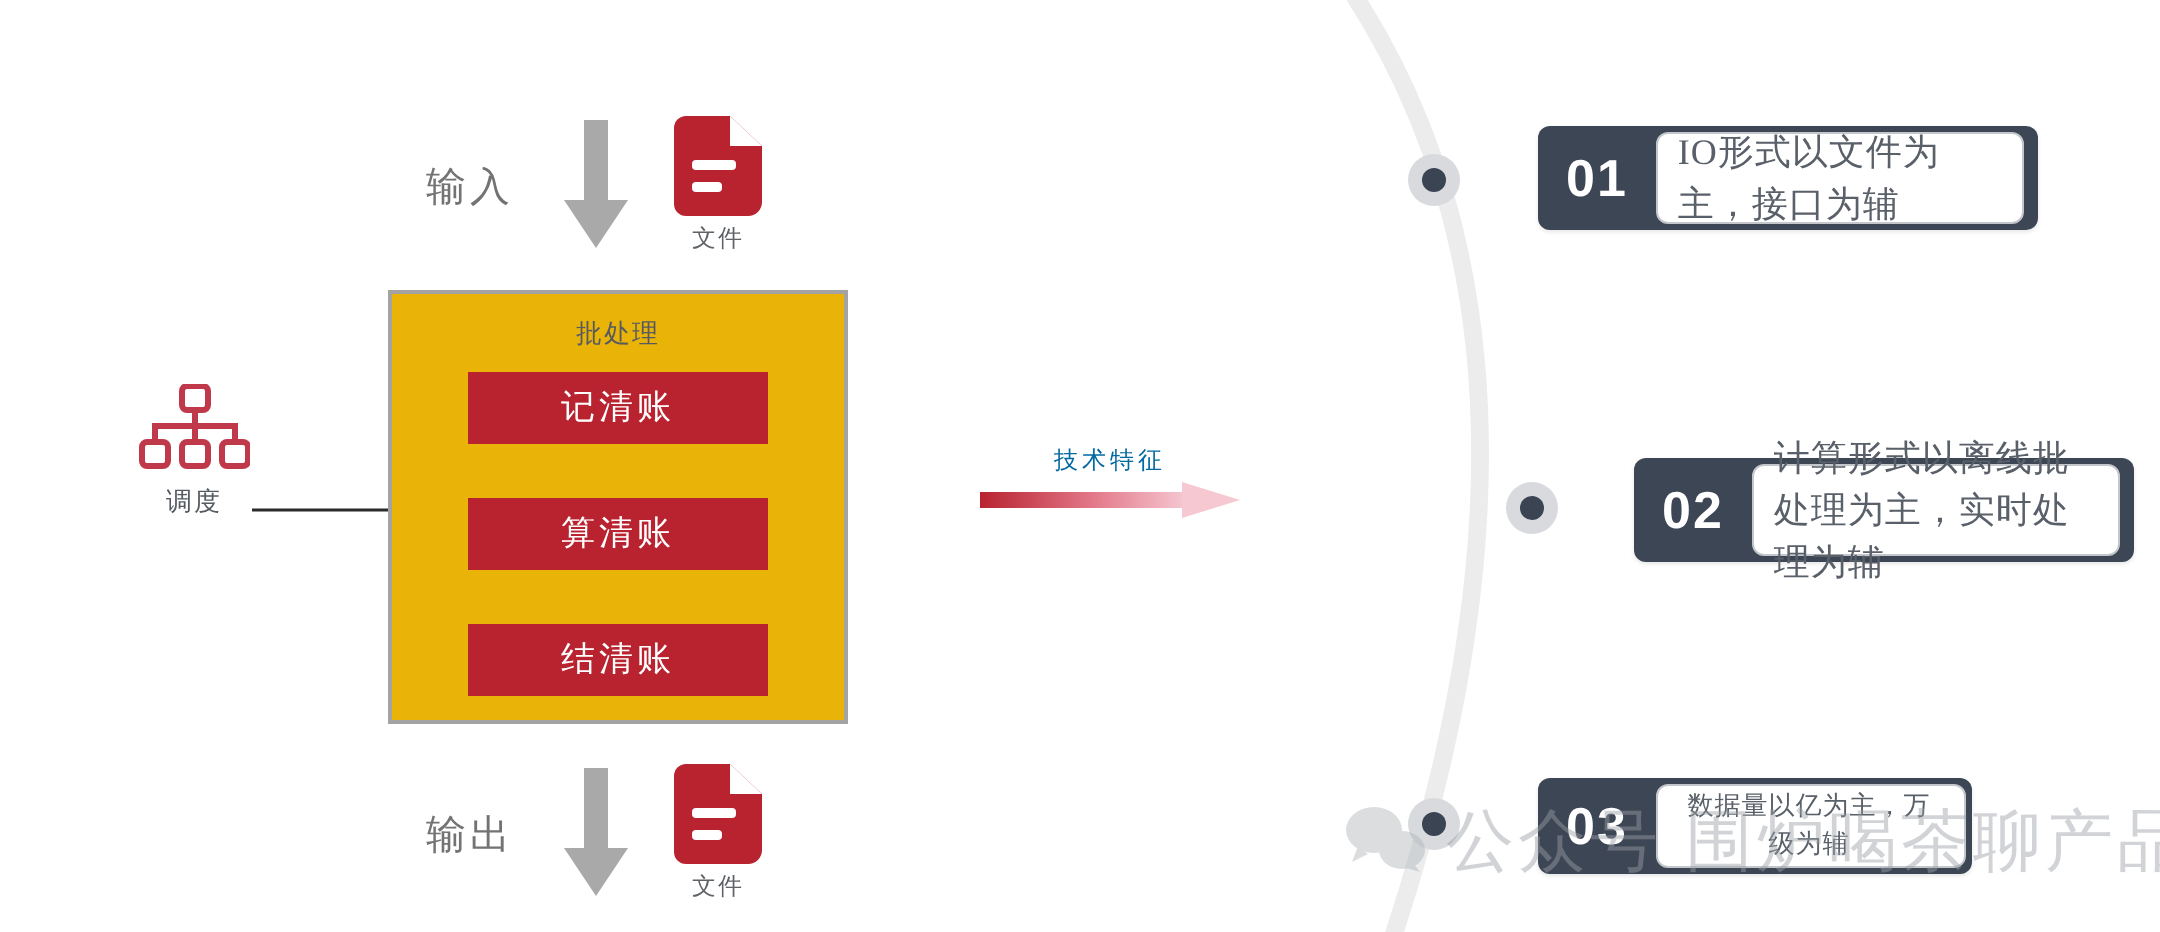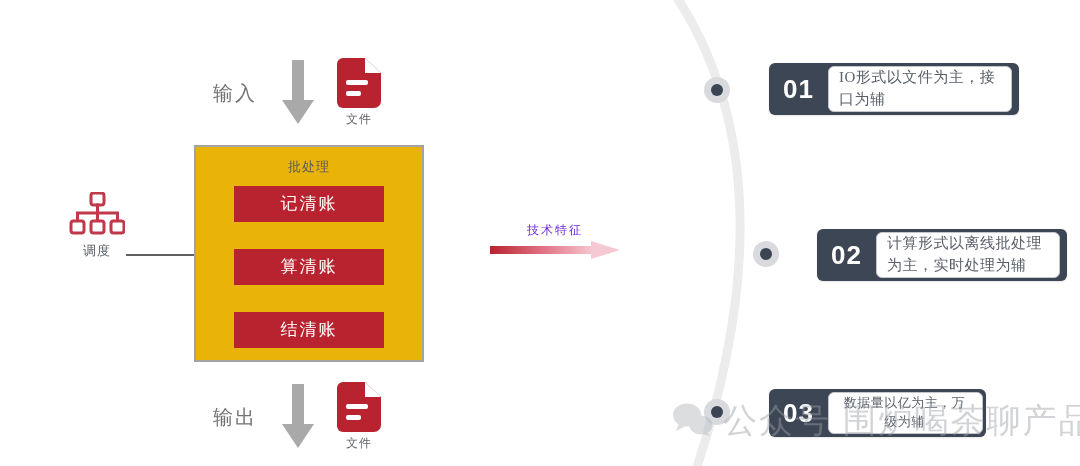"IO形式以文件为主，接口为辅" .callout-text { font-size: 15px -> 18px }
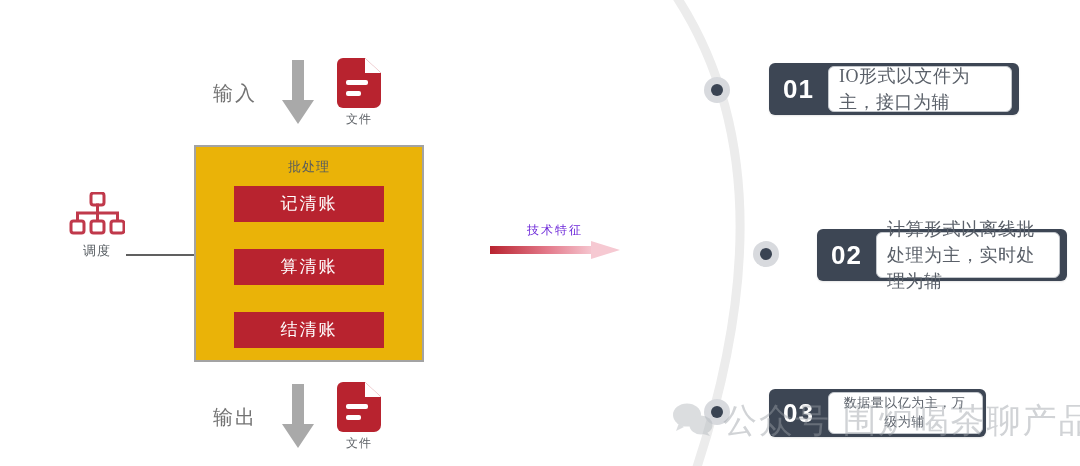"技术特征" .tech-arrow-label { color: #6d28d9 -> #0369a1 }
